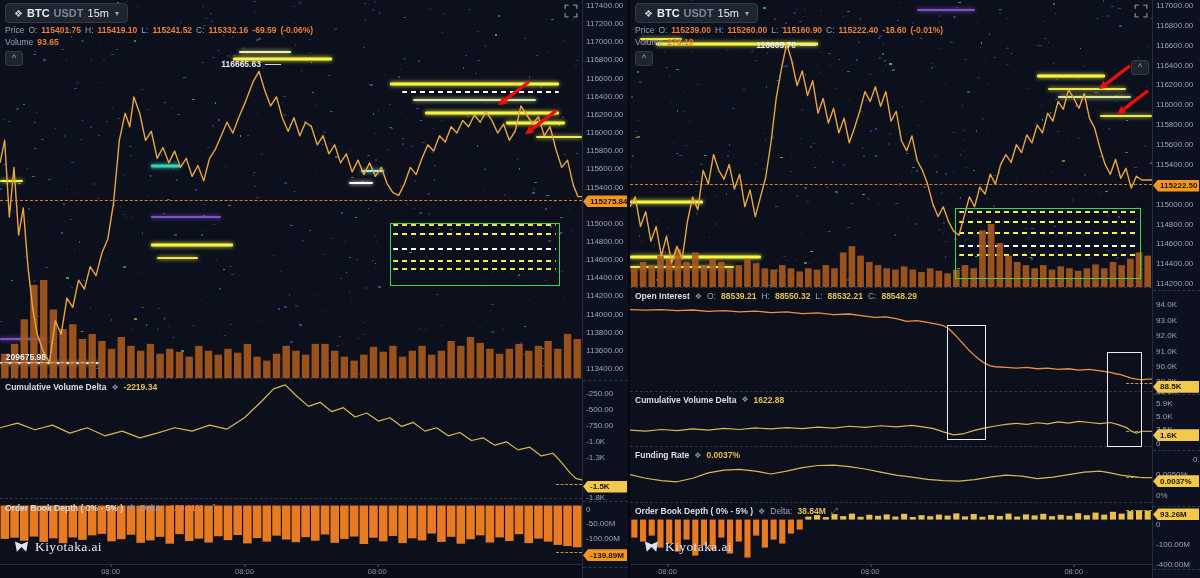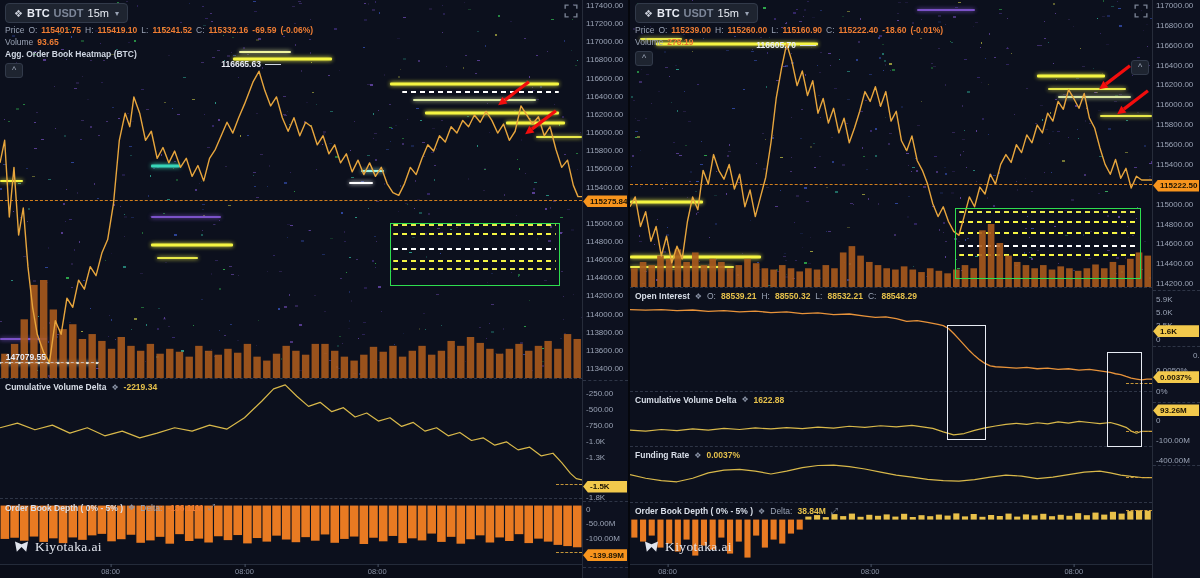"Agg. Order Book Heatmap (BTC)" div.statrow { html: <div> <span>Agg. Order Book Heatmap (BTC)</span> </div> -> none }
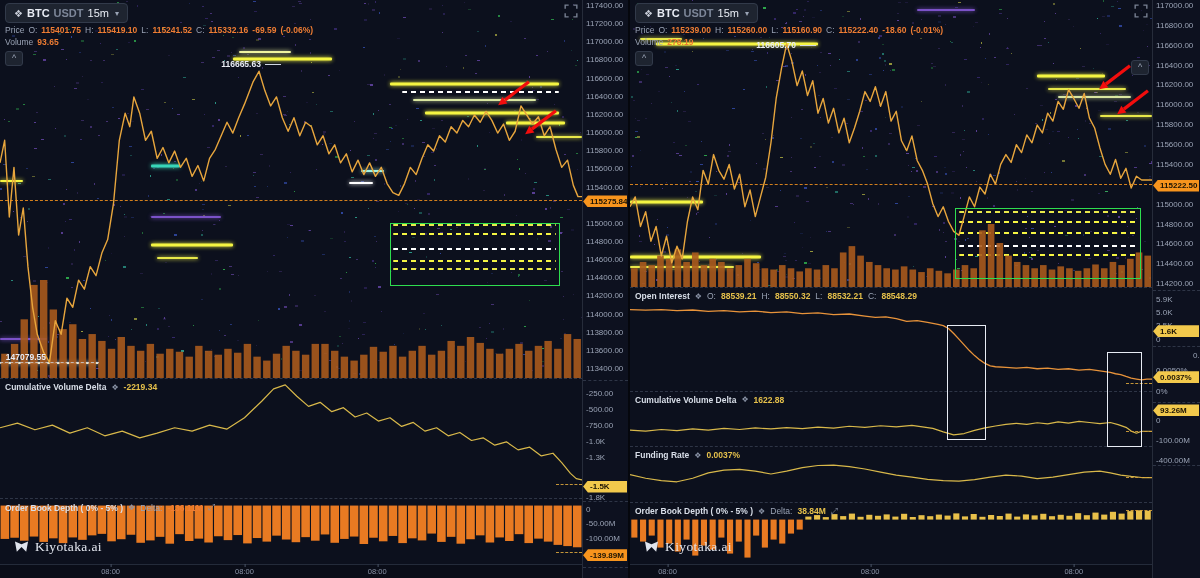"94.0K" div.axis { html: none -> <div> <span>94.0K</span> <span>93.0K</span> <span>92.0K</span> <span>91.0K</span> <span>90.0K</span> <span>89.0K</span> <span>88.0K</span> <span>88.5K</span> </div> }
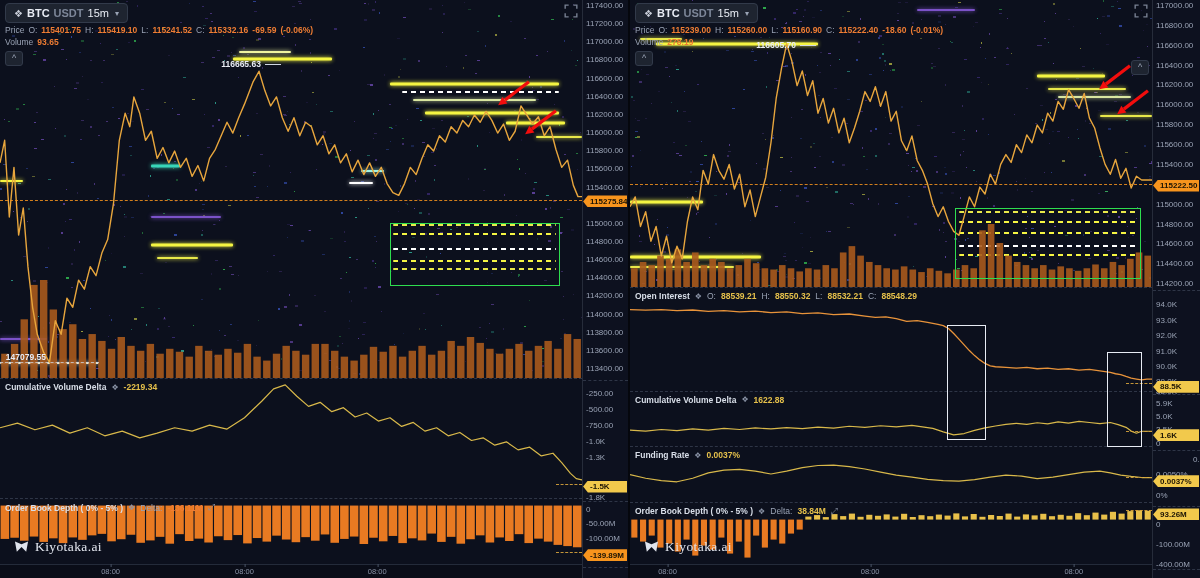"147079.55" div.note { text: 147079.55 -> 209675.98 }
